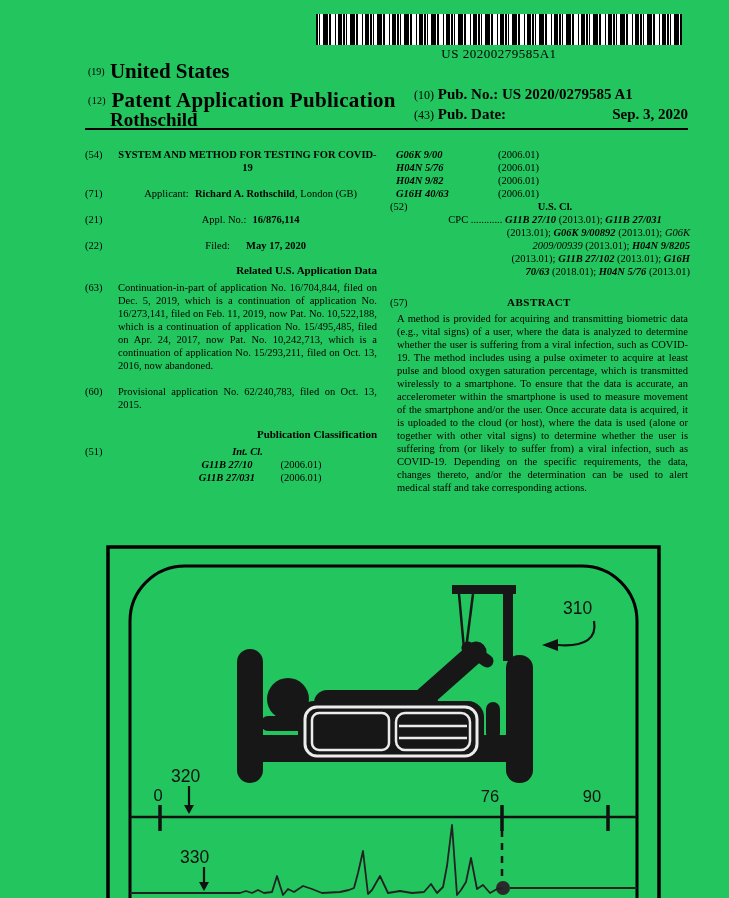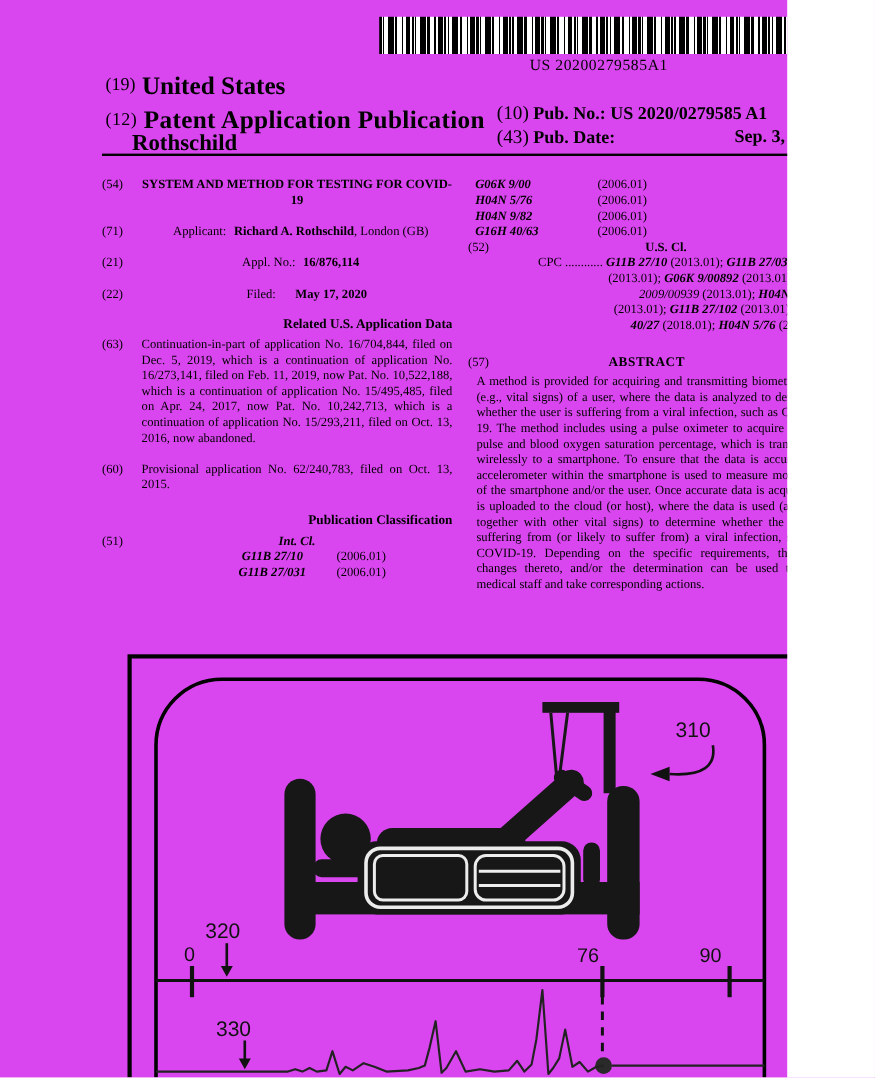"US 20200279585A1" .page { background: #d946ef -> #22c55e; width: 656px -> 729px }
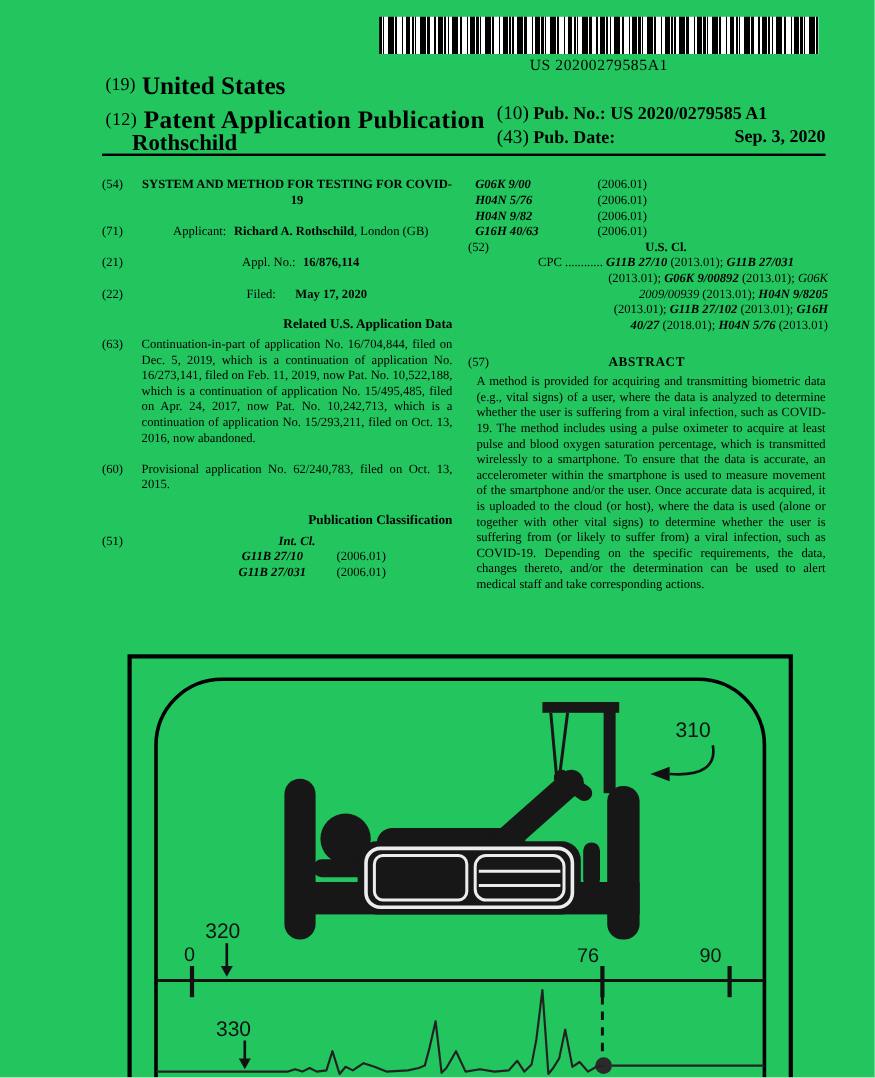"(19)" .h19 .tag,.h12 .tag { font-size: 15px -> 10px }
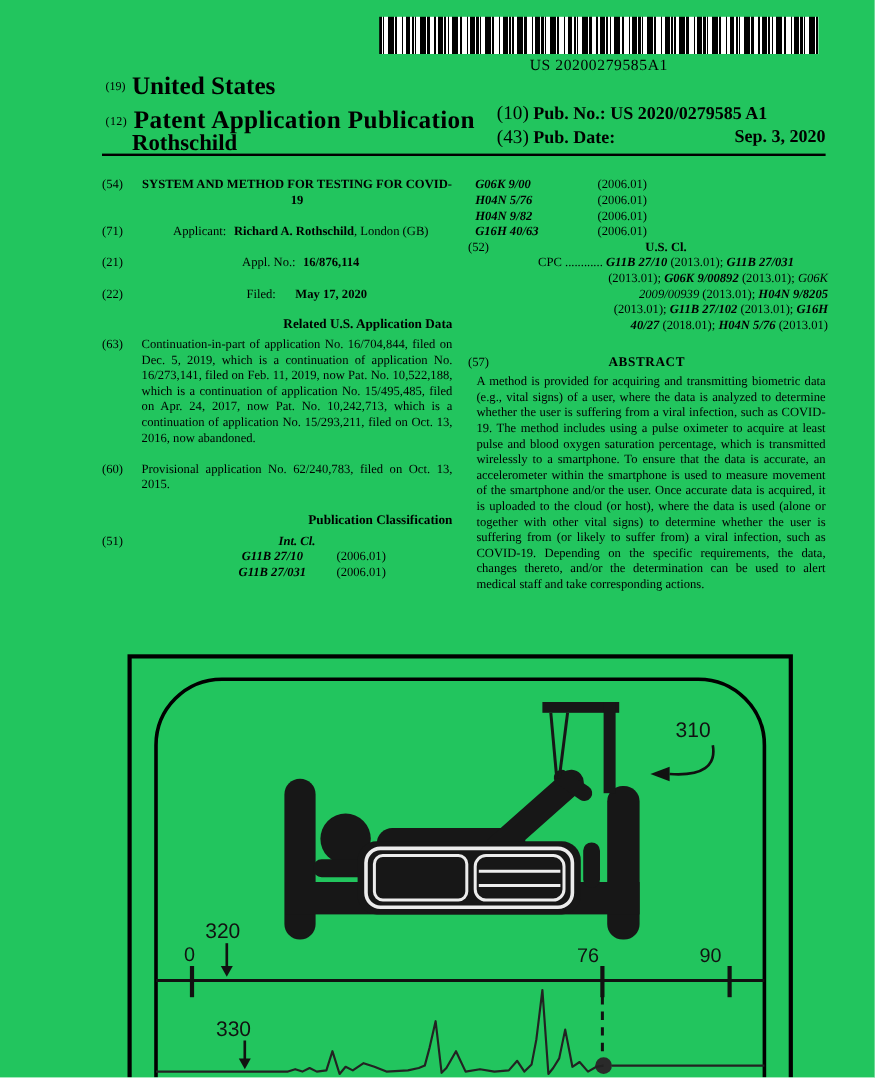"(10)" .pubno .tag,.pubdate .tag { font-size: 16px -> 12px }
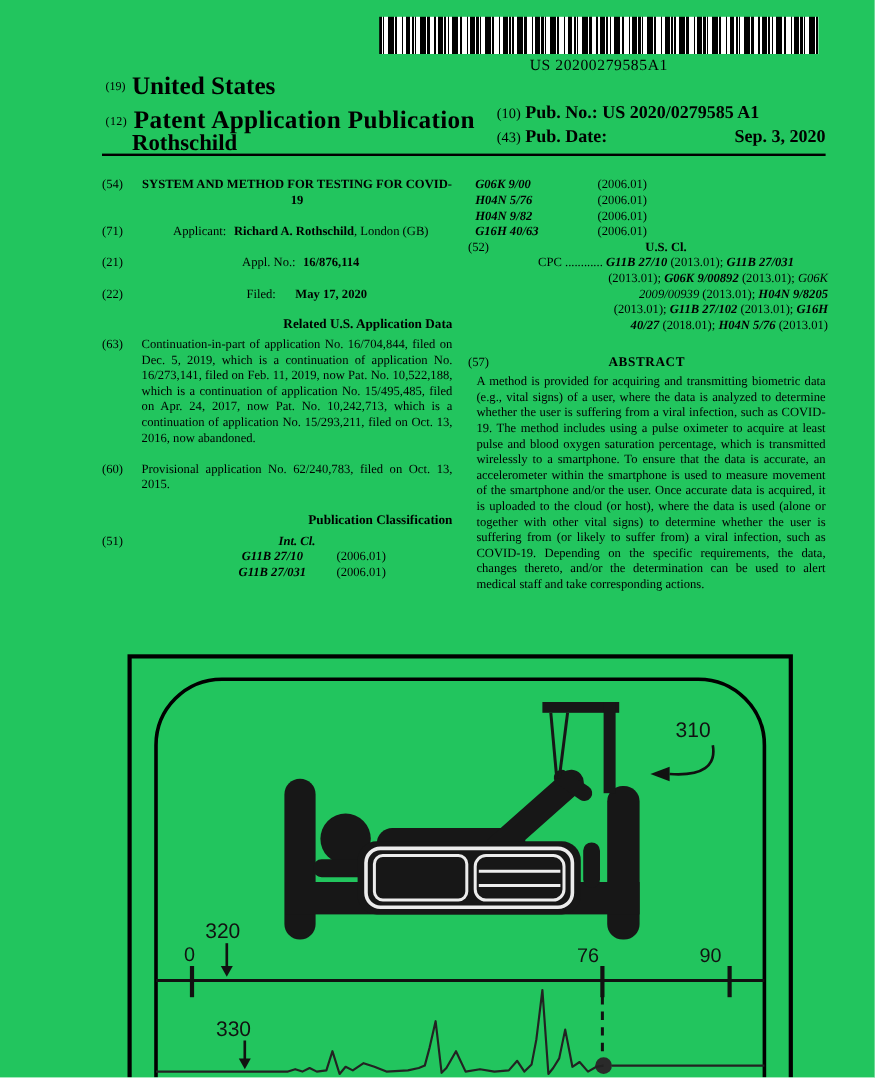"40/27" span.b { text: 40/27 -> 70/63 }
